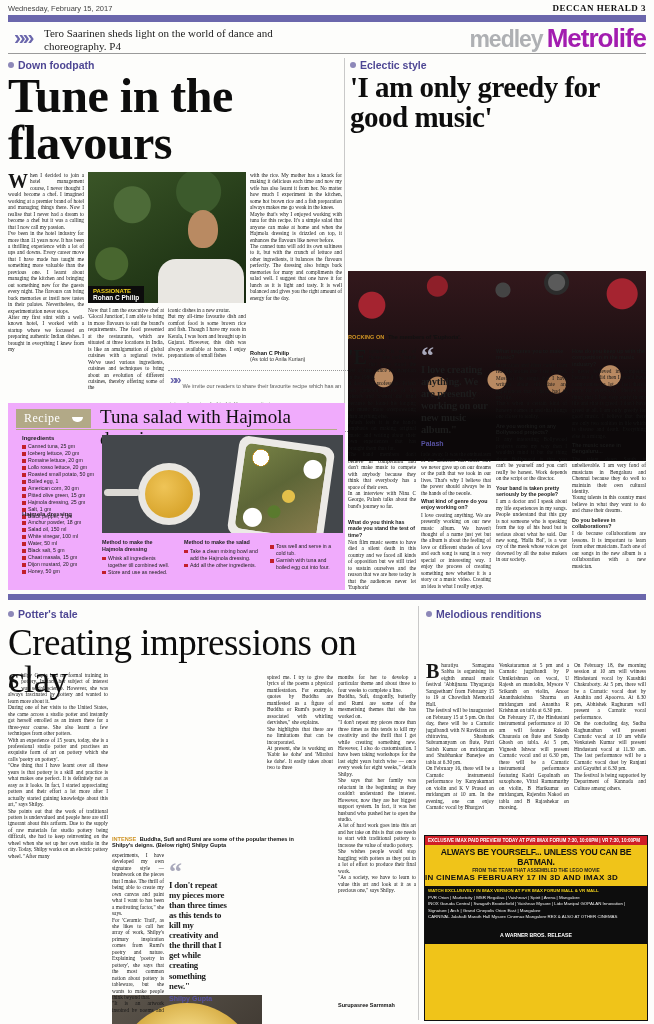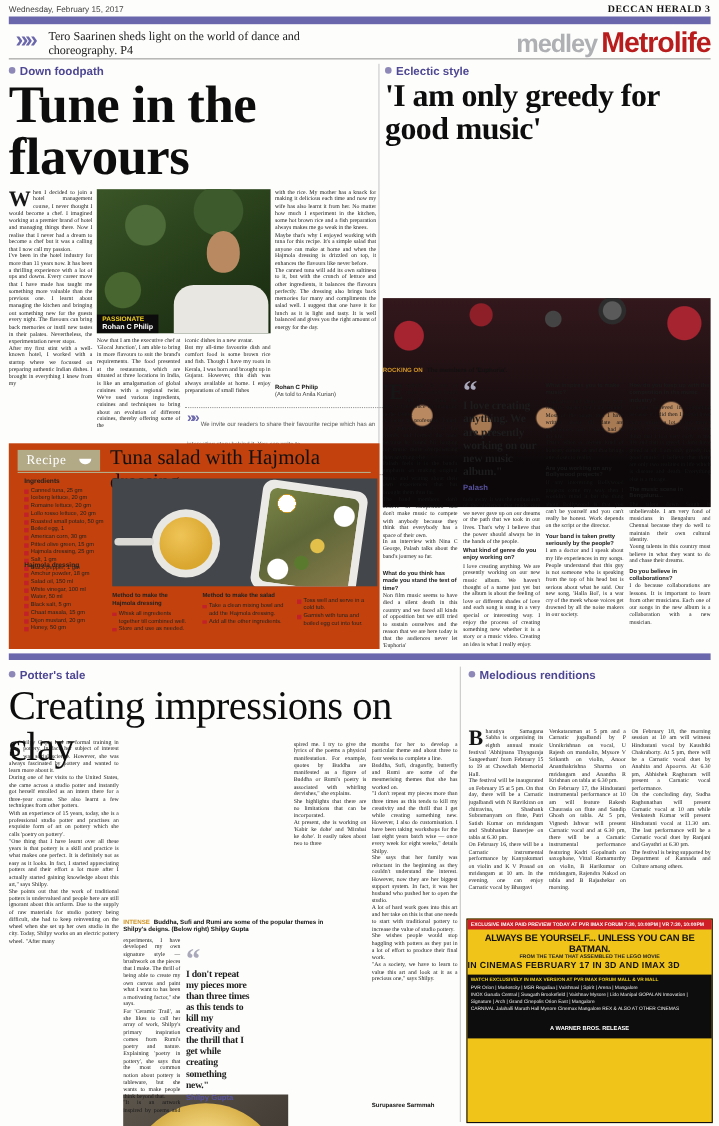"Metrolife" .metrolife { color: #b91c1c -> #a21caf }
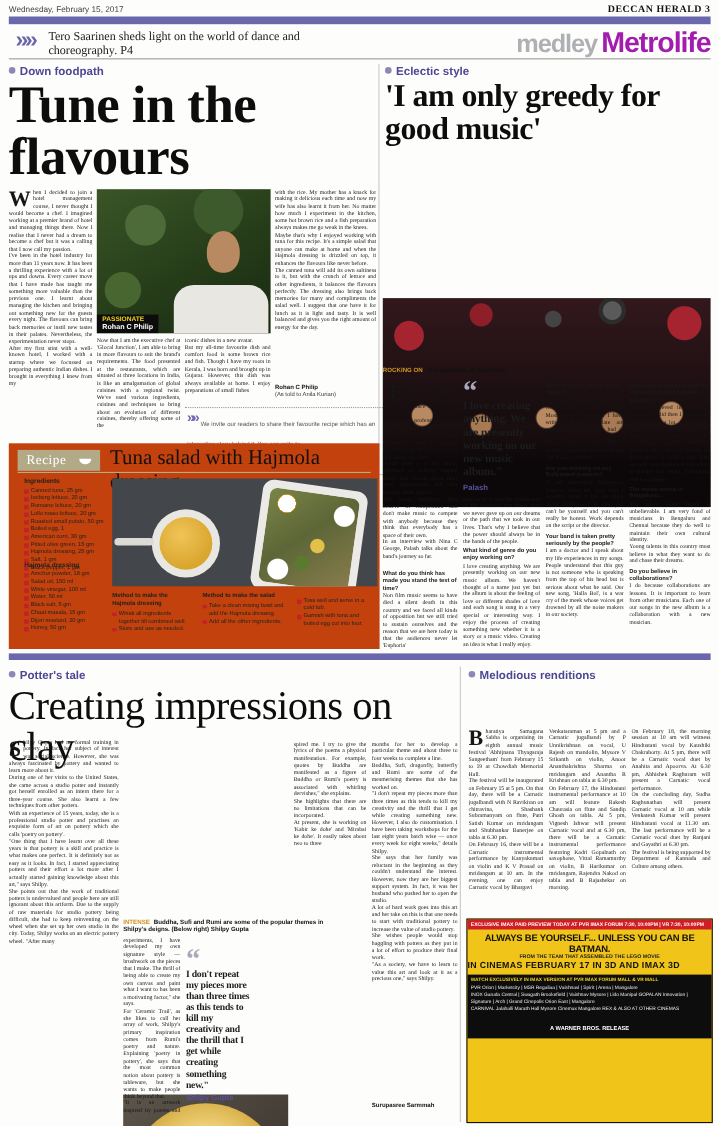"Recipe" .recipebox { background: #c2410c -> #f0abfc }
